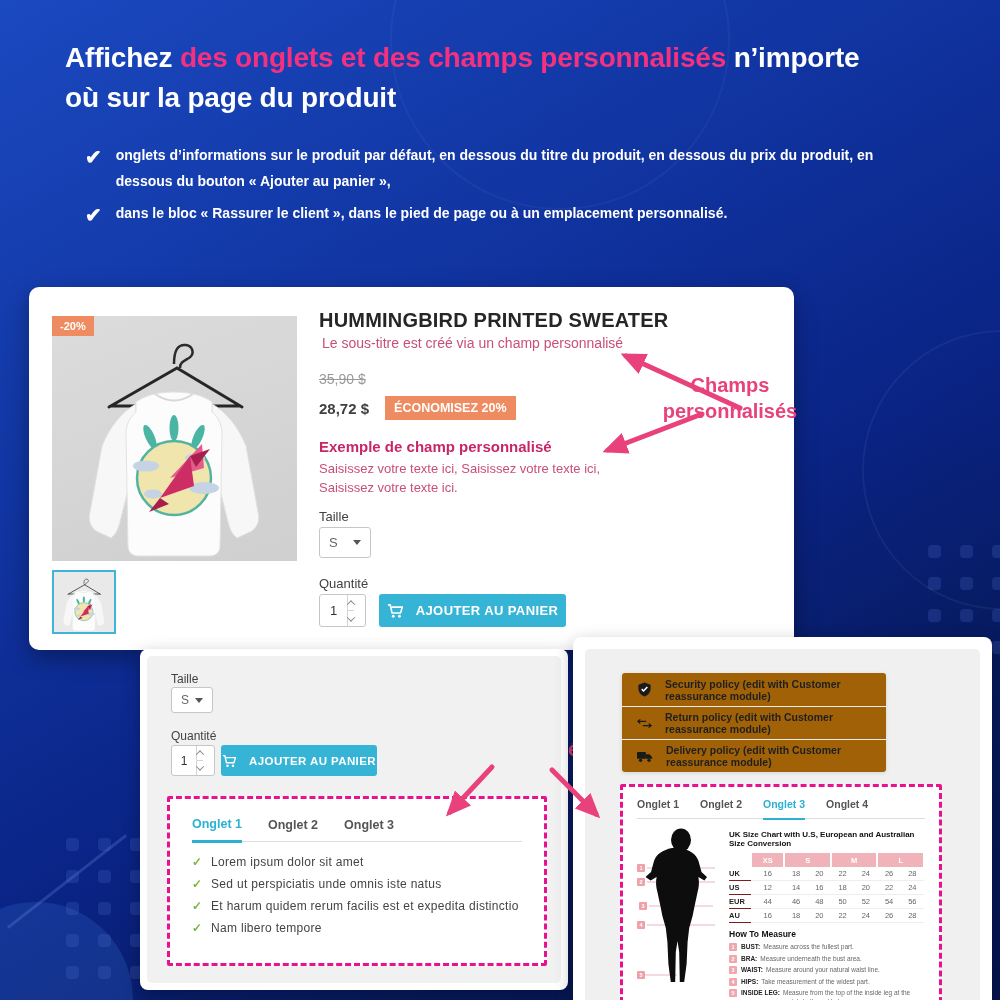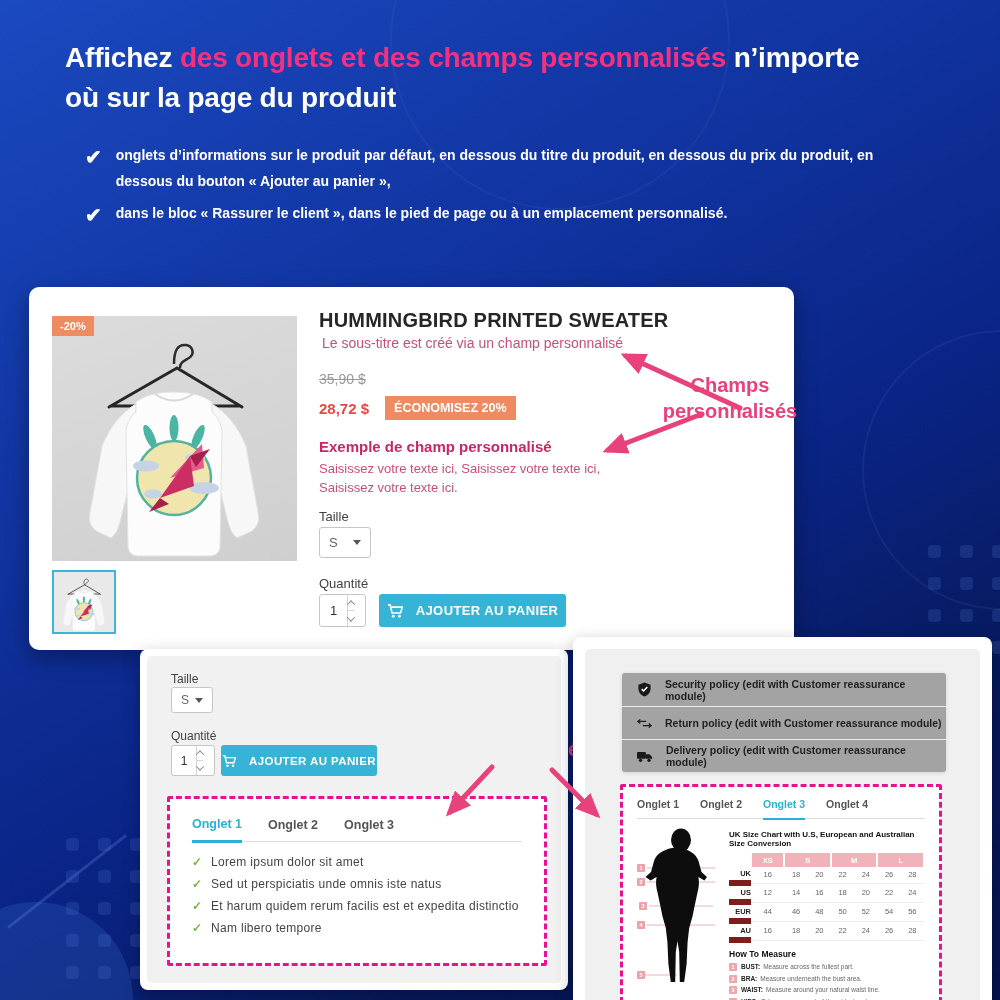"28,72 $" .p-price { color: #ef4444 -> #404040 }
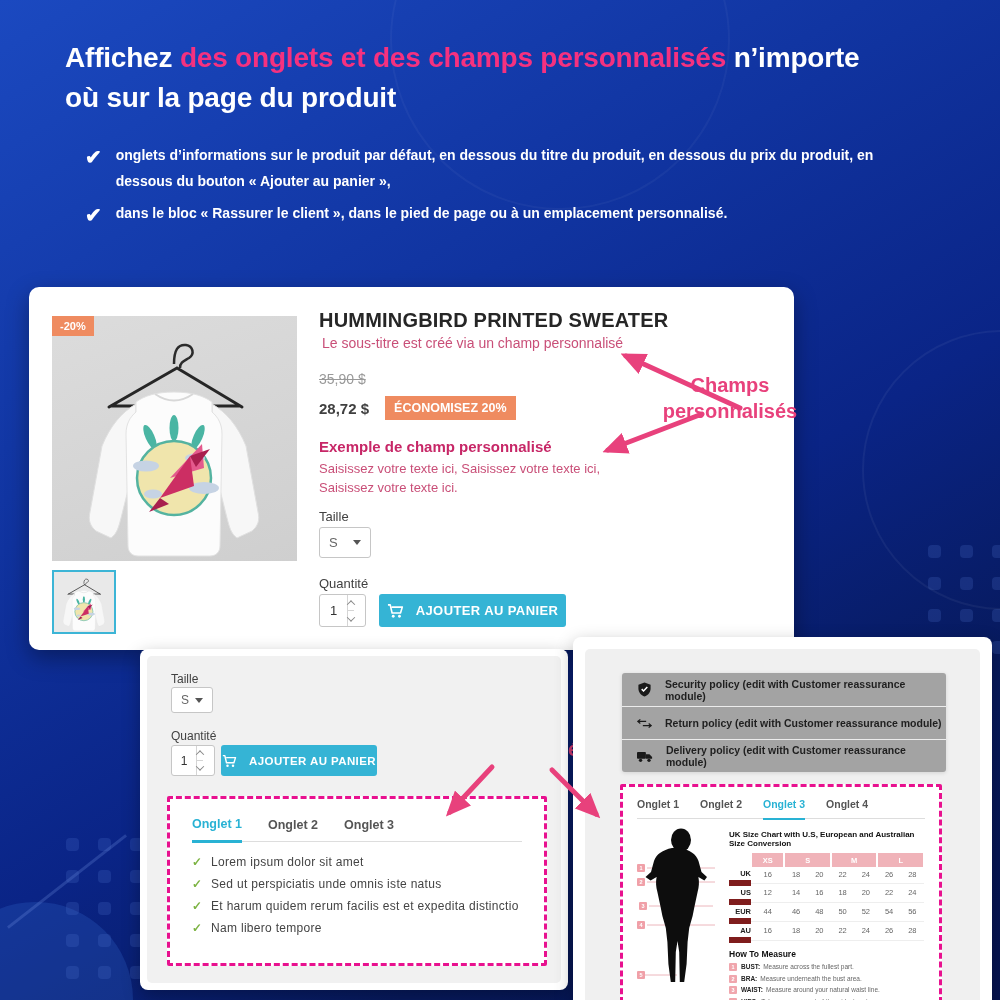"Security policy (edit with Customer" .policies { background: #a3a3a3 -> #a16207; width: 324px -> 264px }
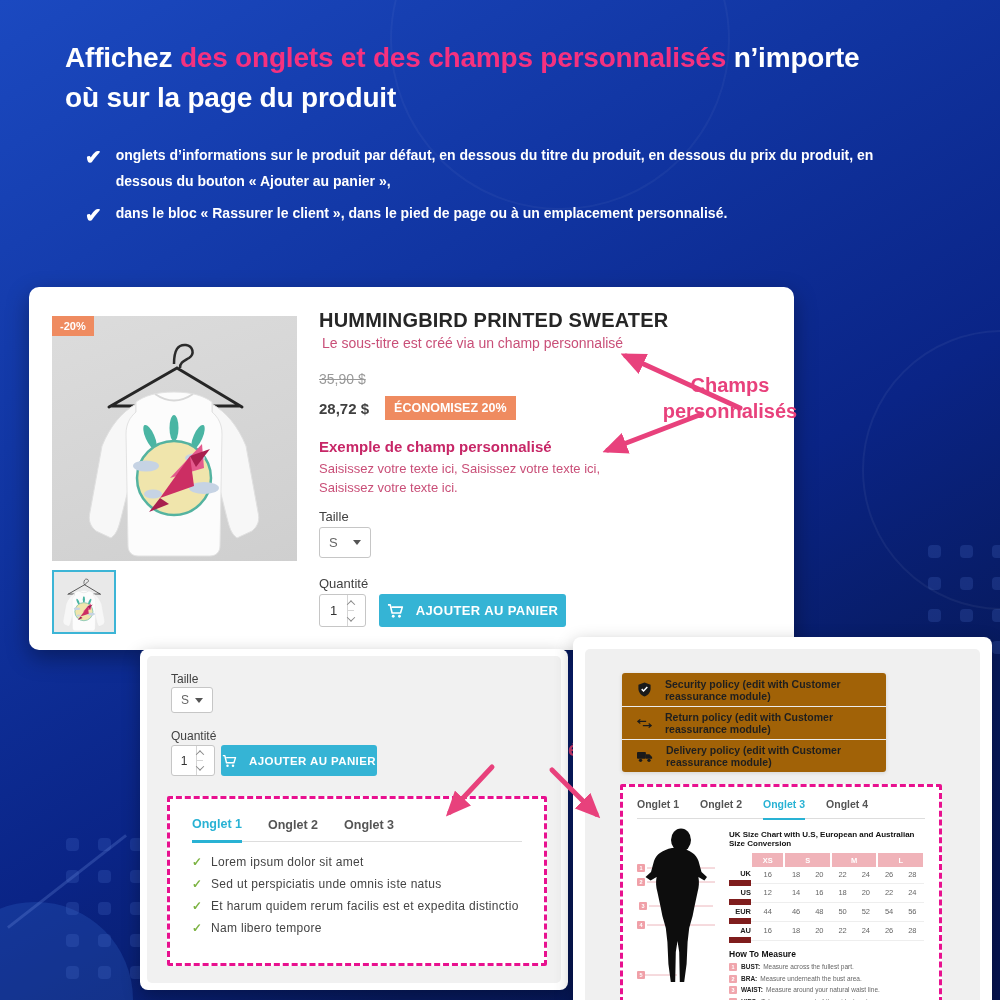"UK" table.sizes td.rl { border-bottom: 6px solid #7f1d1d -> 1px solid #7f1d1d; text-align: right -> left }
